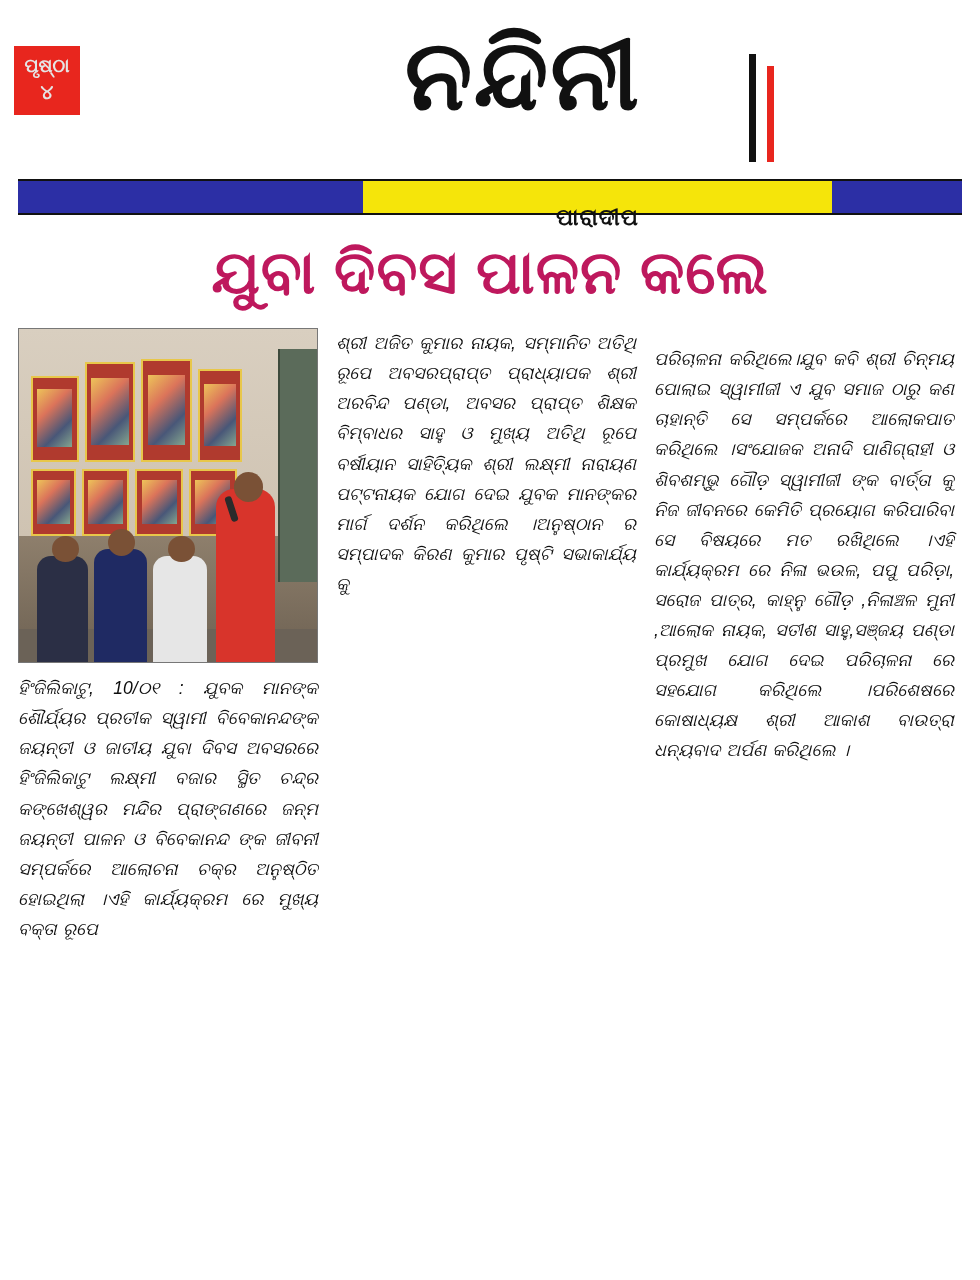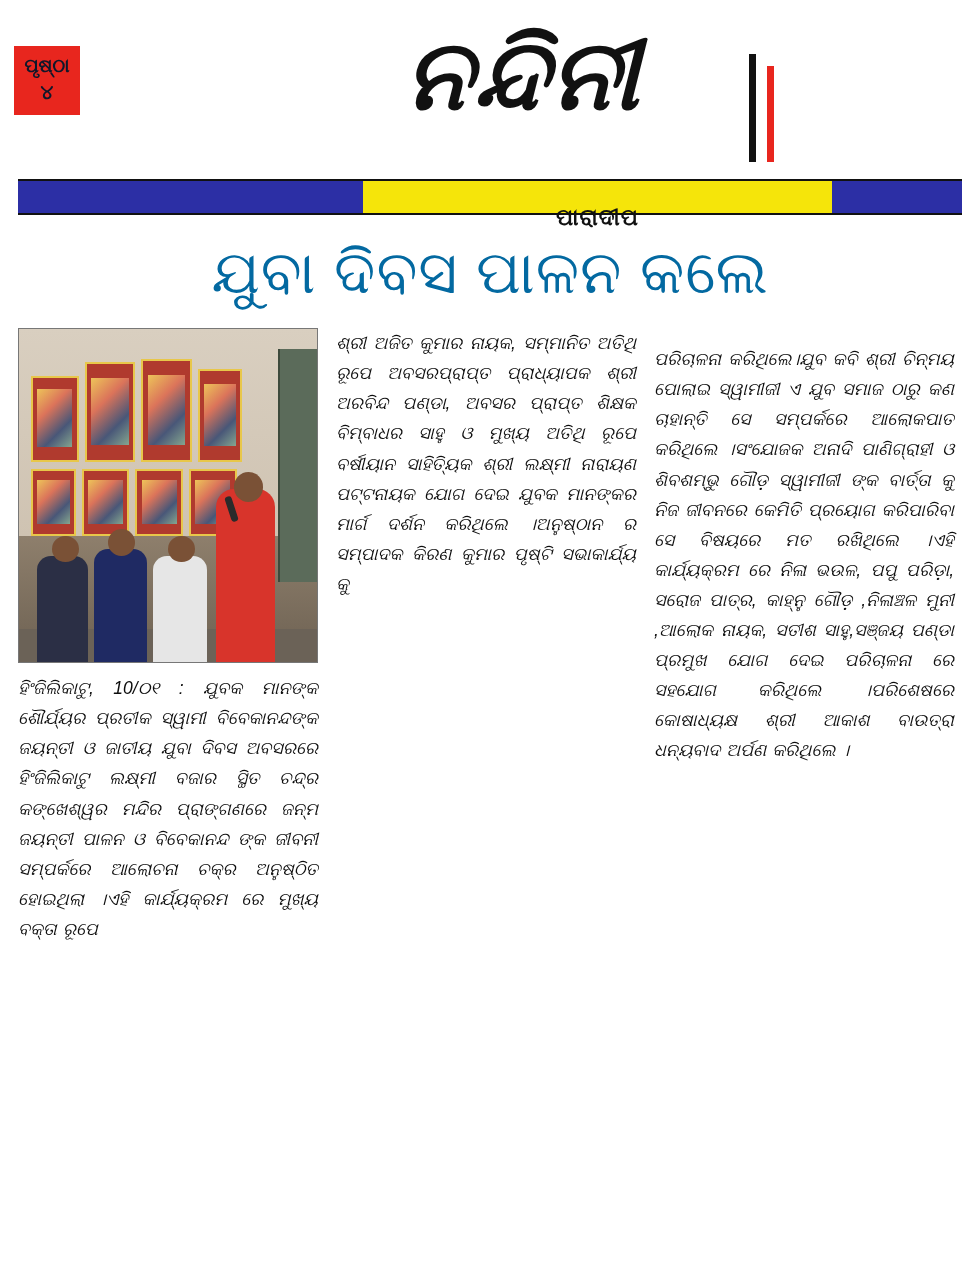"ପୃଷ୍ଠା" .page-badge { color: #0f172a -> #e5e5e5 }
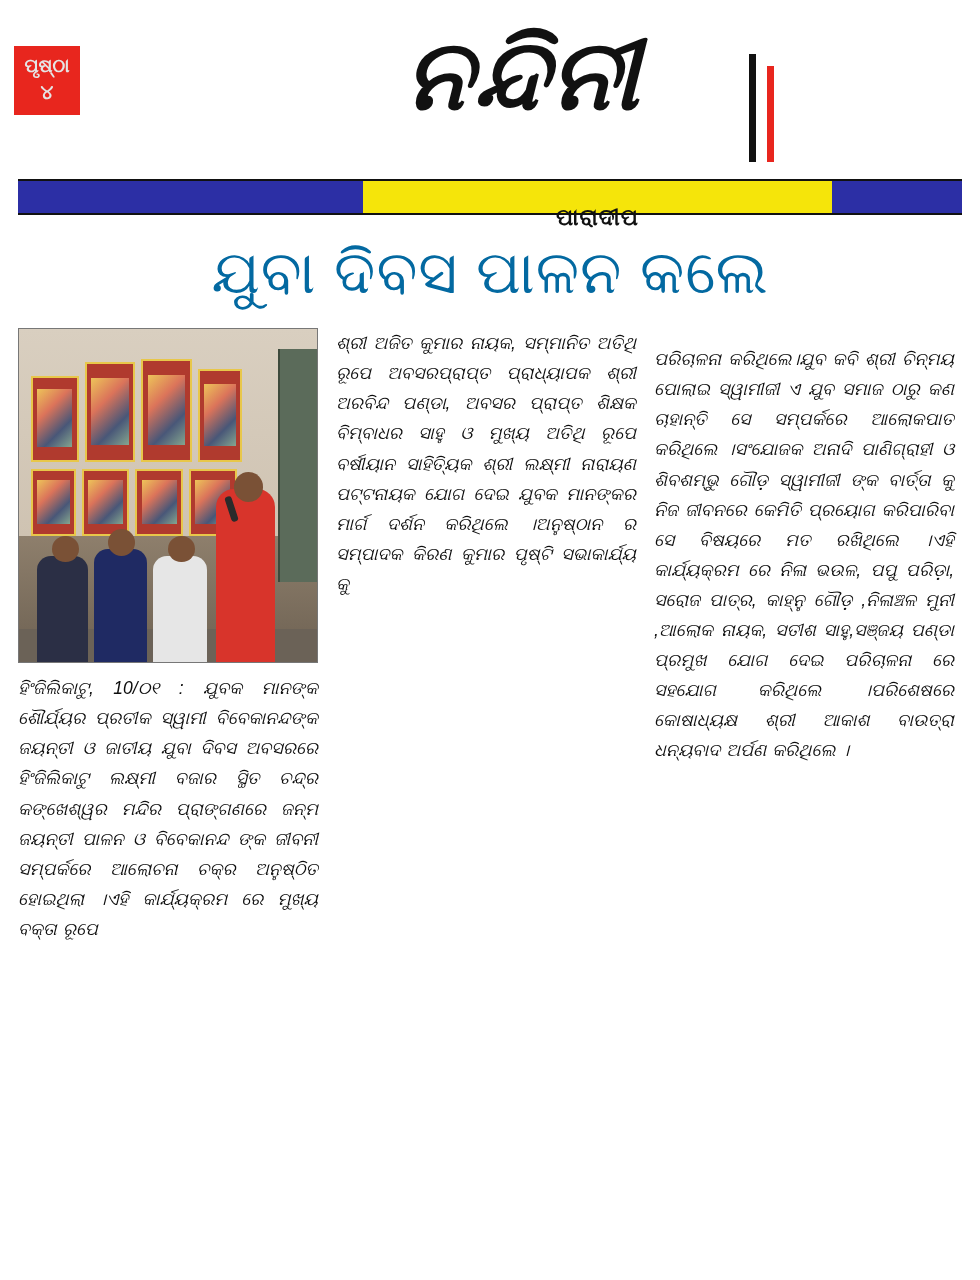"ନନ୍ଦିନୀ" .mast-title { font-style: italic -> none }
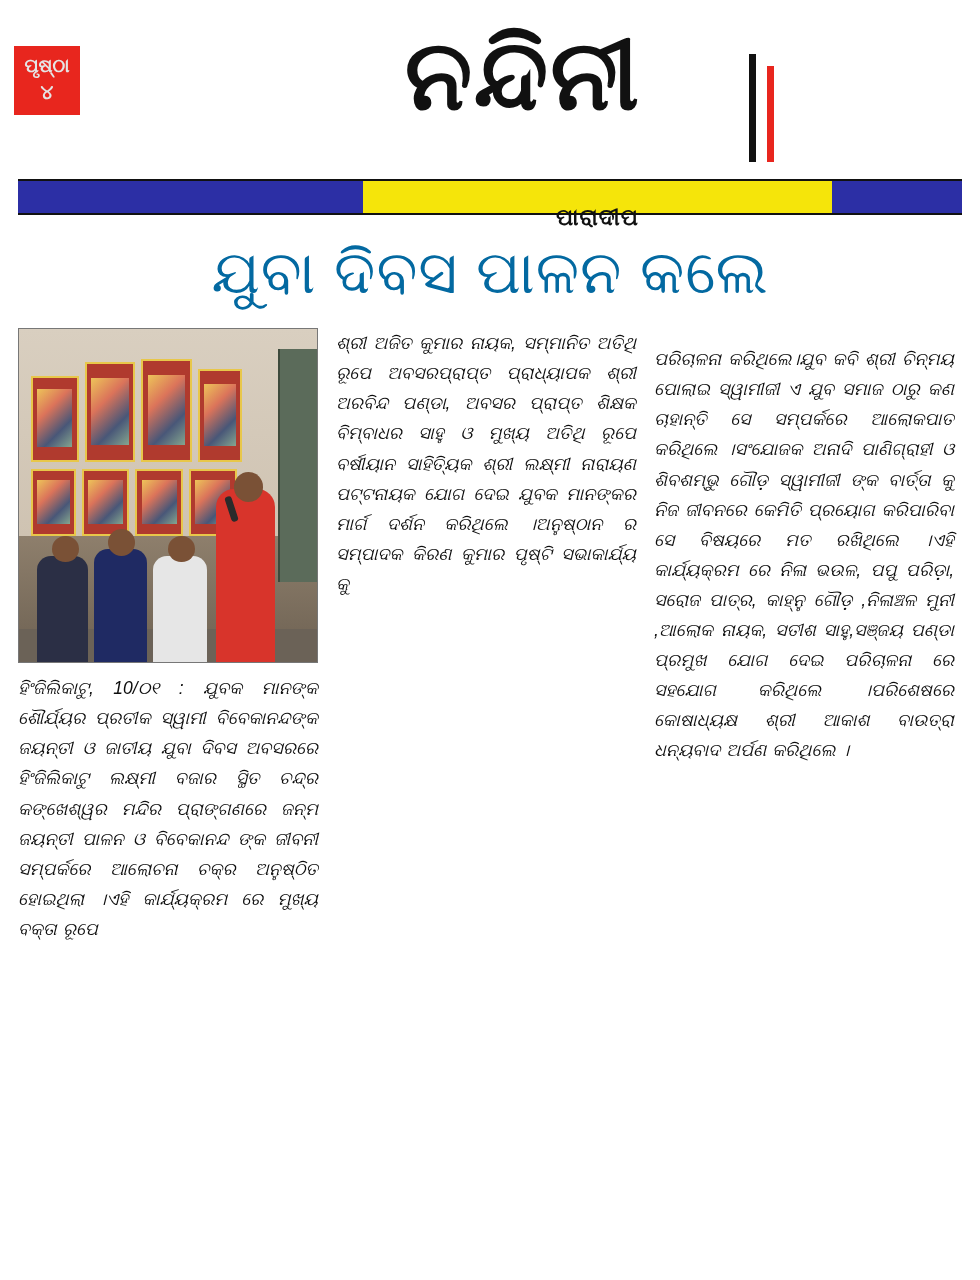"ଯୁବା ଦିବସ ପାଳନ କଲେ" .headline .hl-line { color: #0369a1 -> #be185d; font-weight: normal -> bold }
